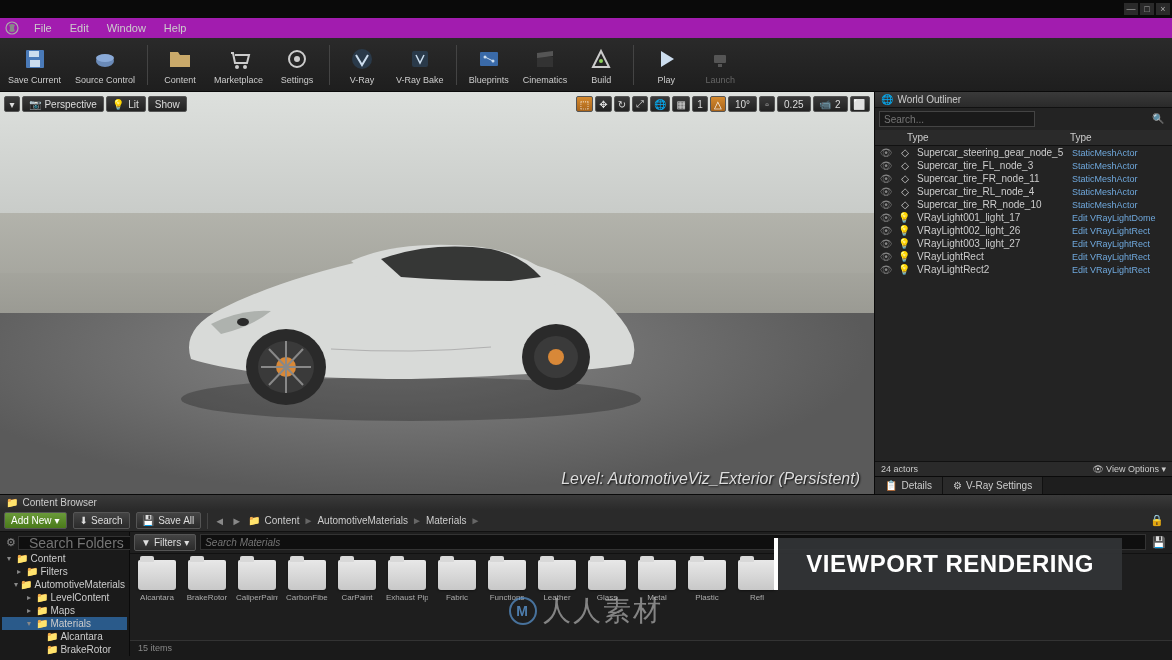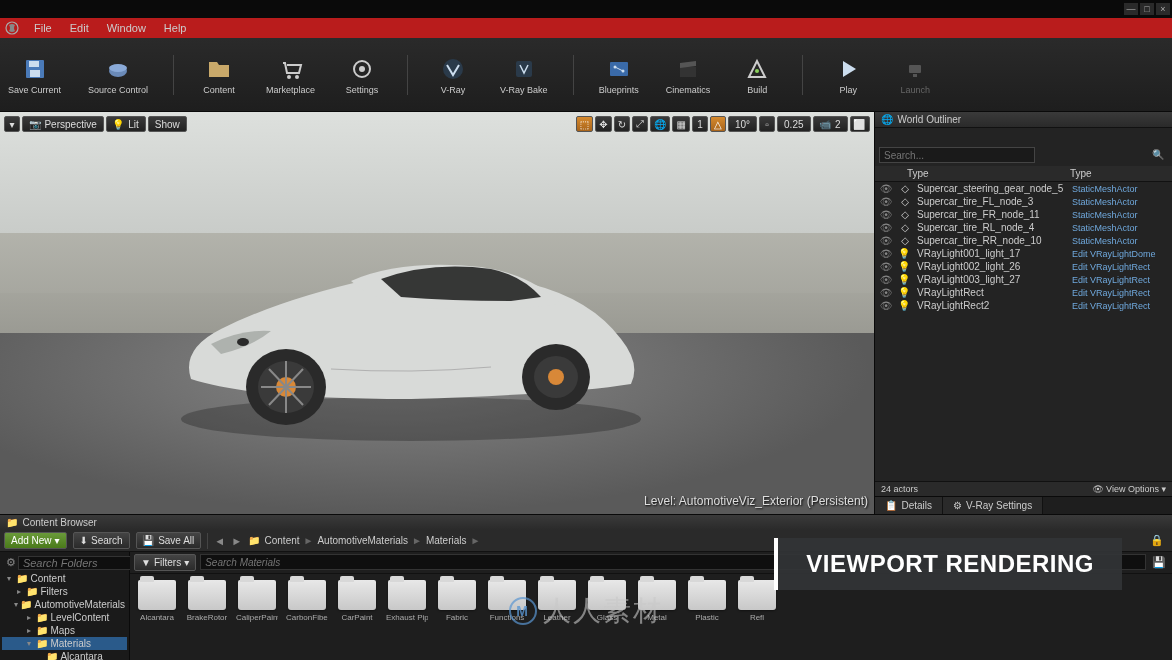"File" .menubar { background: #b91c1c -> #a21caf }
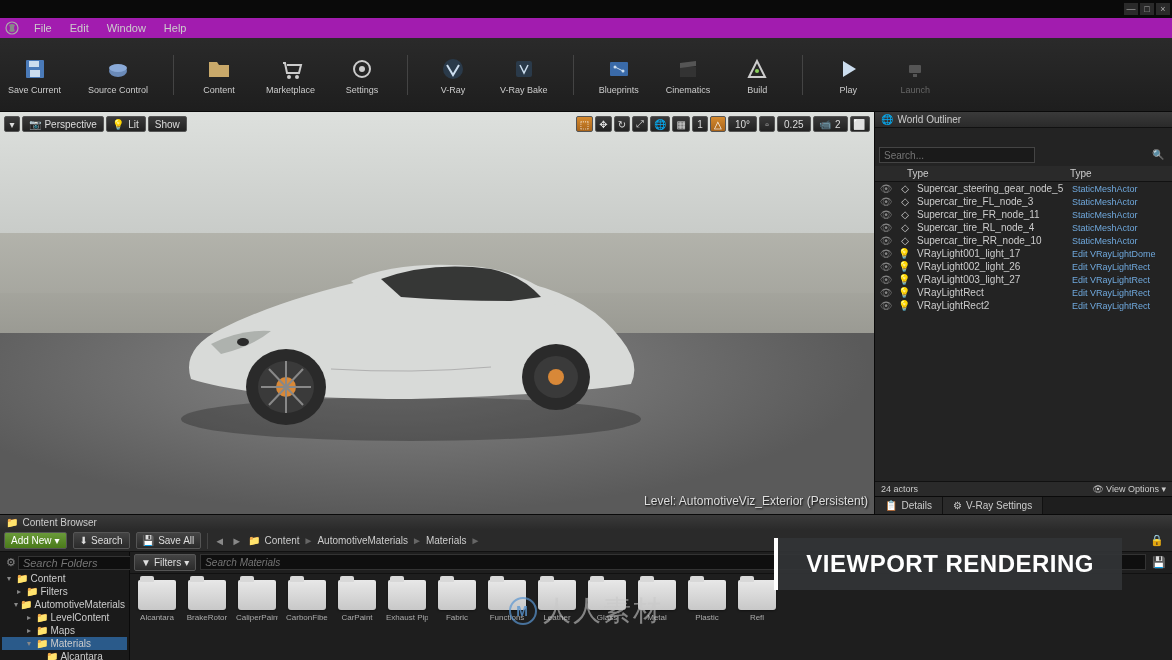"Save Current" .toolbar { gap: 19px -> 6px; height: 74px -> 54px }
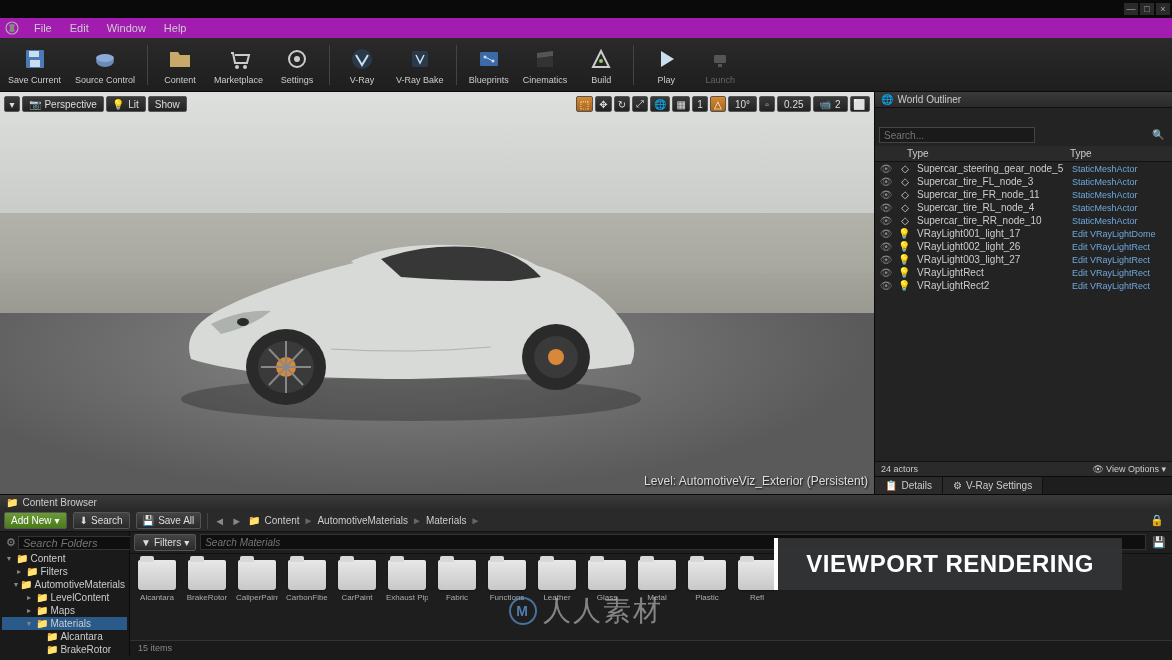"Search..." .search-row { margin-top: 16px -> none }
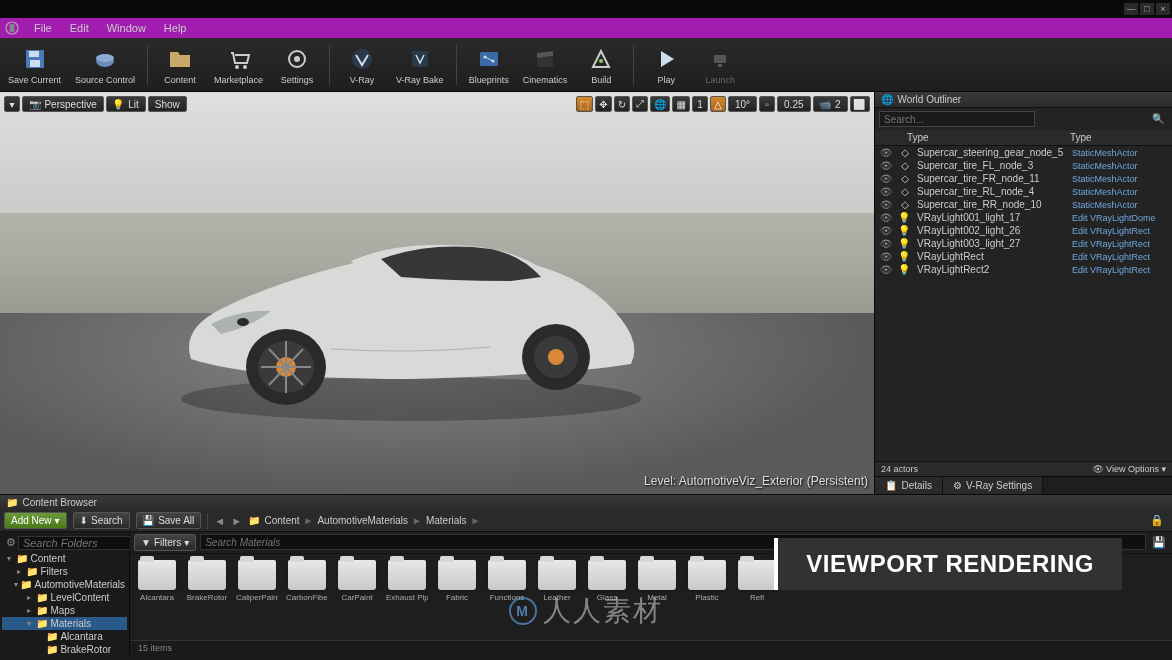"Level: AutomotiveViz_Exterior" .level-label { font-size: 12px -> 16px; font-style: none -> italic; right: 6px -> 14px }
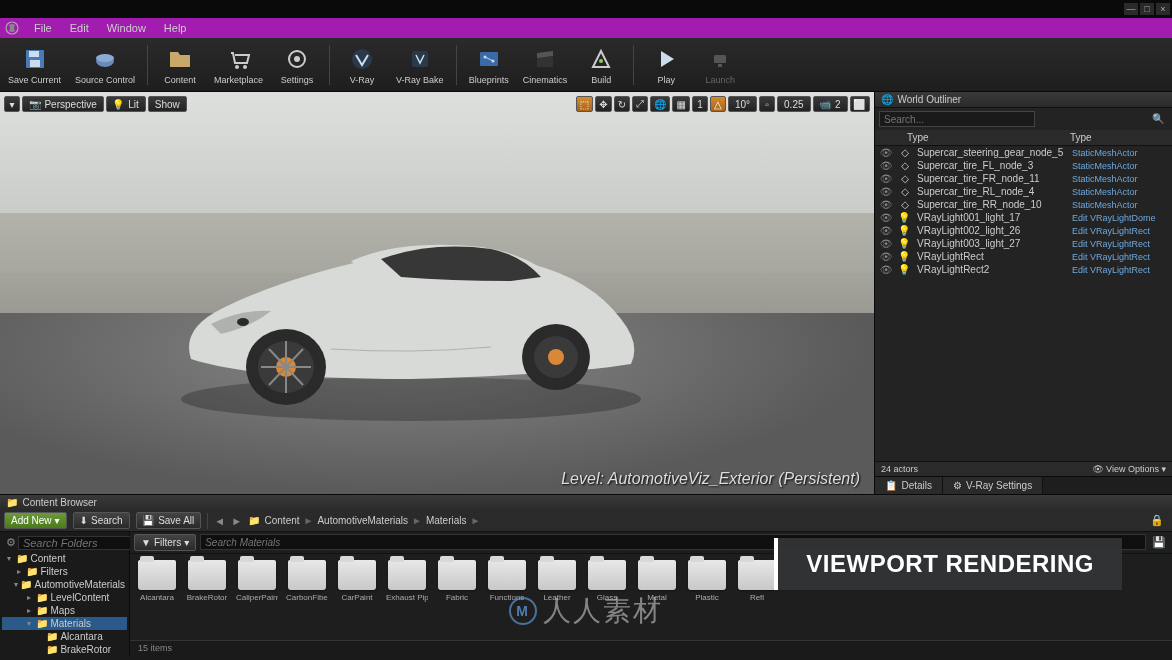"Search Folders" .cb-tree-head input { font-size: 11px -> 14px; font-style: italic -> none; padding: 1px 4px -> 1px 10px }
